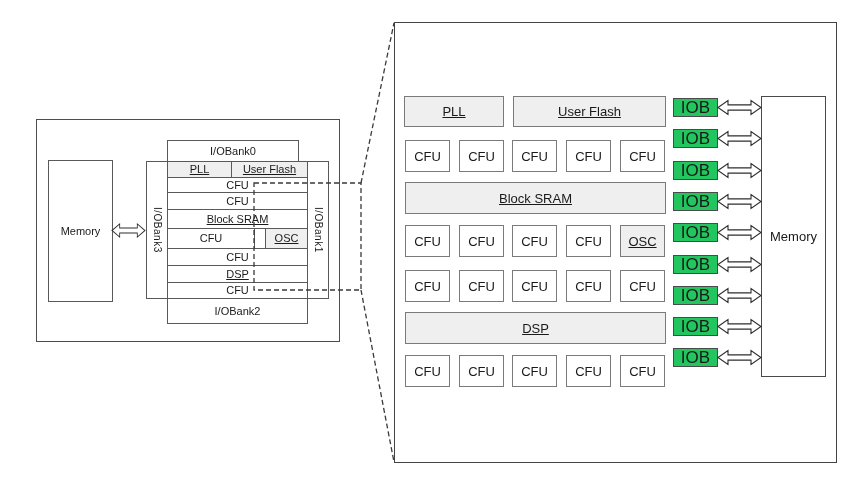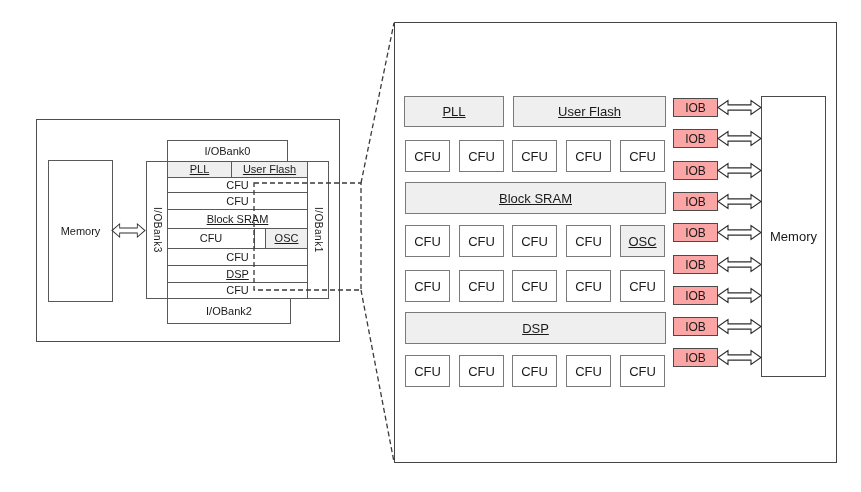"IOB" .iob { background: #fca5a5 -> #22c55e; font-size: 12px -> 17px }
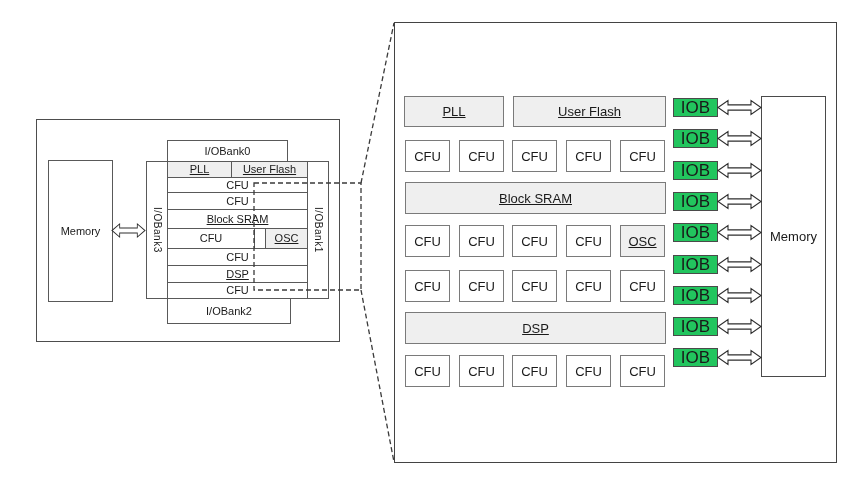"I/OBank0" div.abs { width: 121px -> 132px }
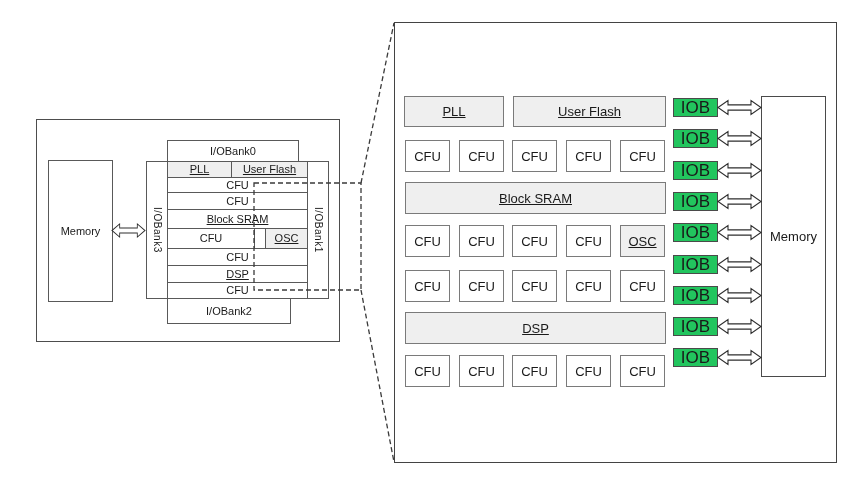"I/OBank2" div.abs { width: 124px -> 141px }
